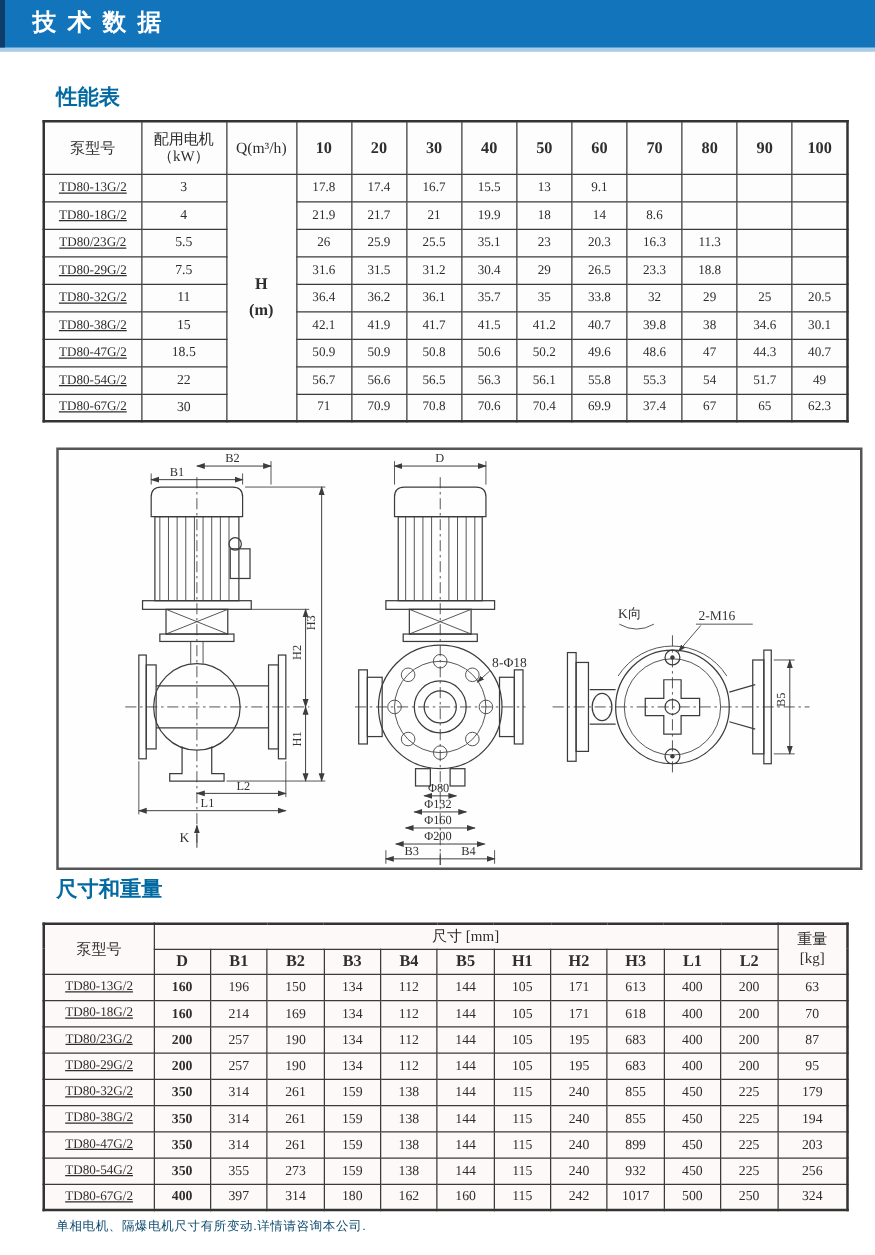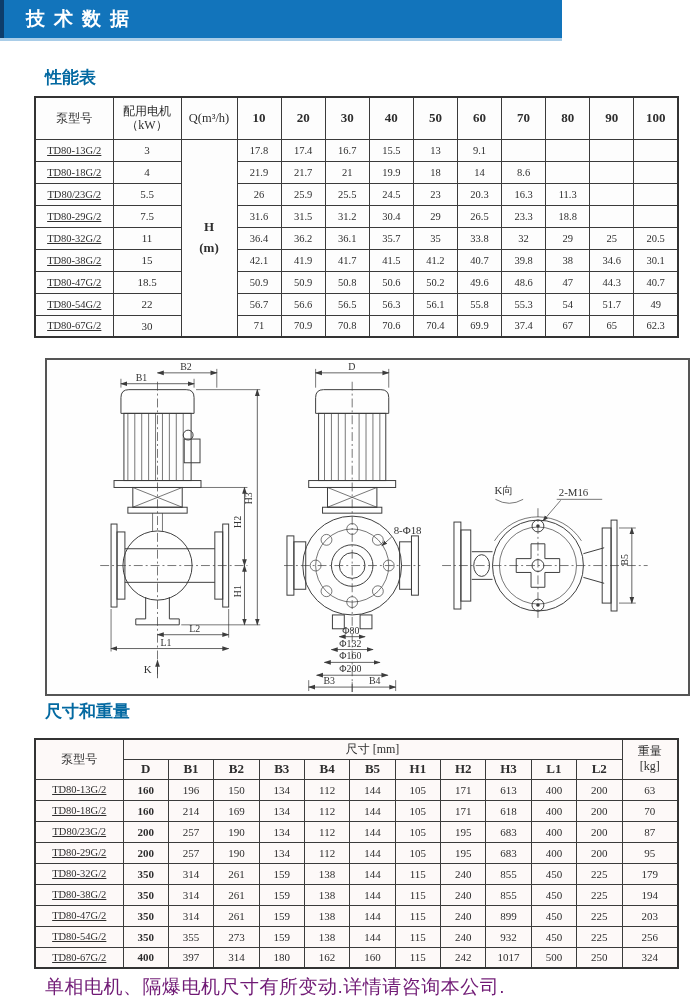"技术数据" .topbar { width: 562px -> 700px }
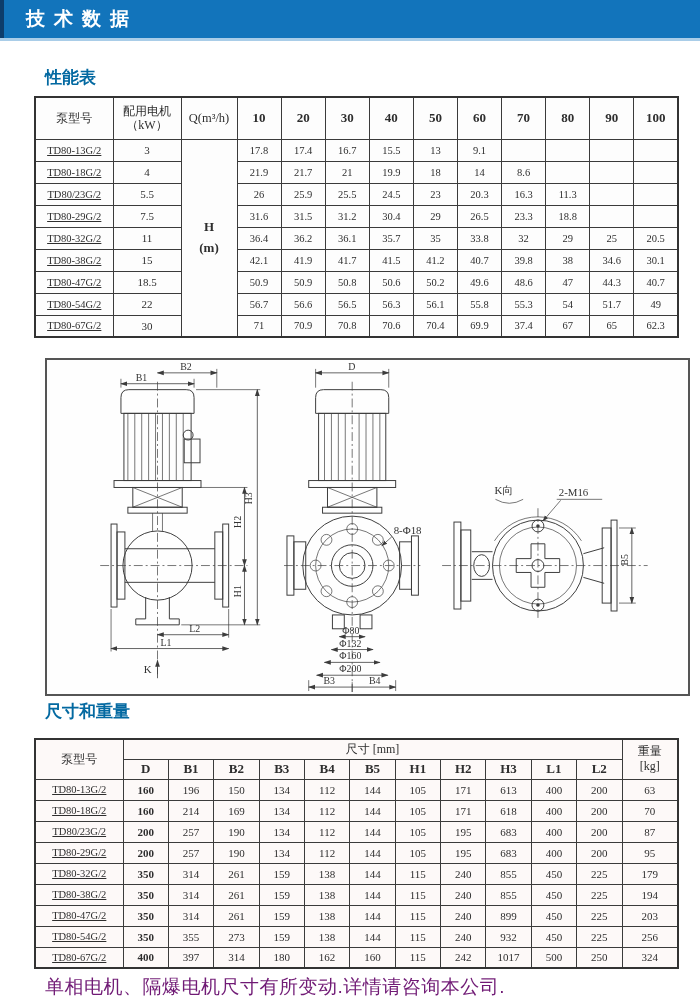"24.5" td.val-cell { text: 24.5 -> 35.1 }
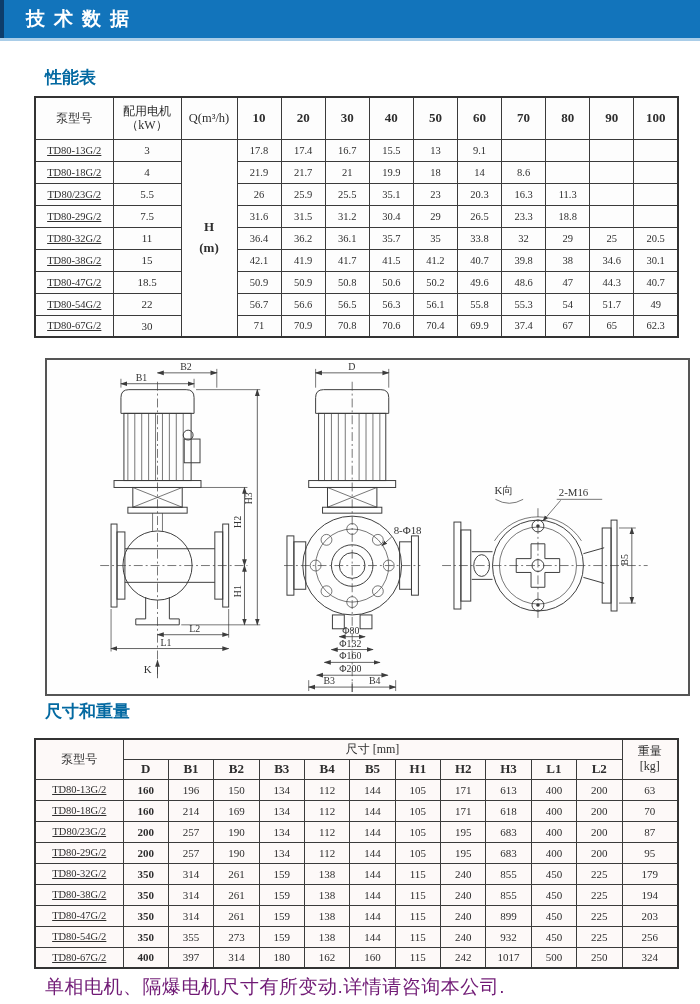"单相电机、隔爆电机尺寸有所变动.详情请咨询本公司." .note { color: #701a75 -> #0c4a6e; font-size: 19px -> 10px }
